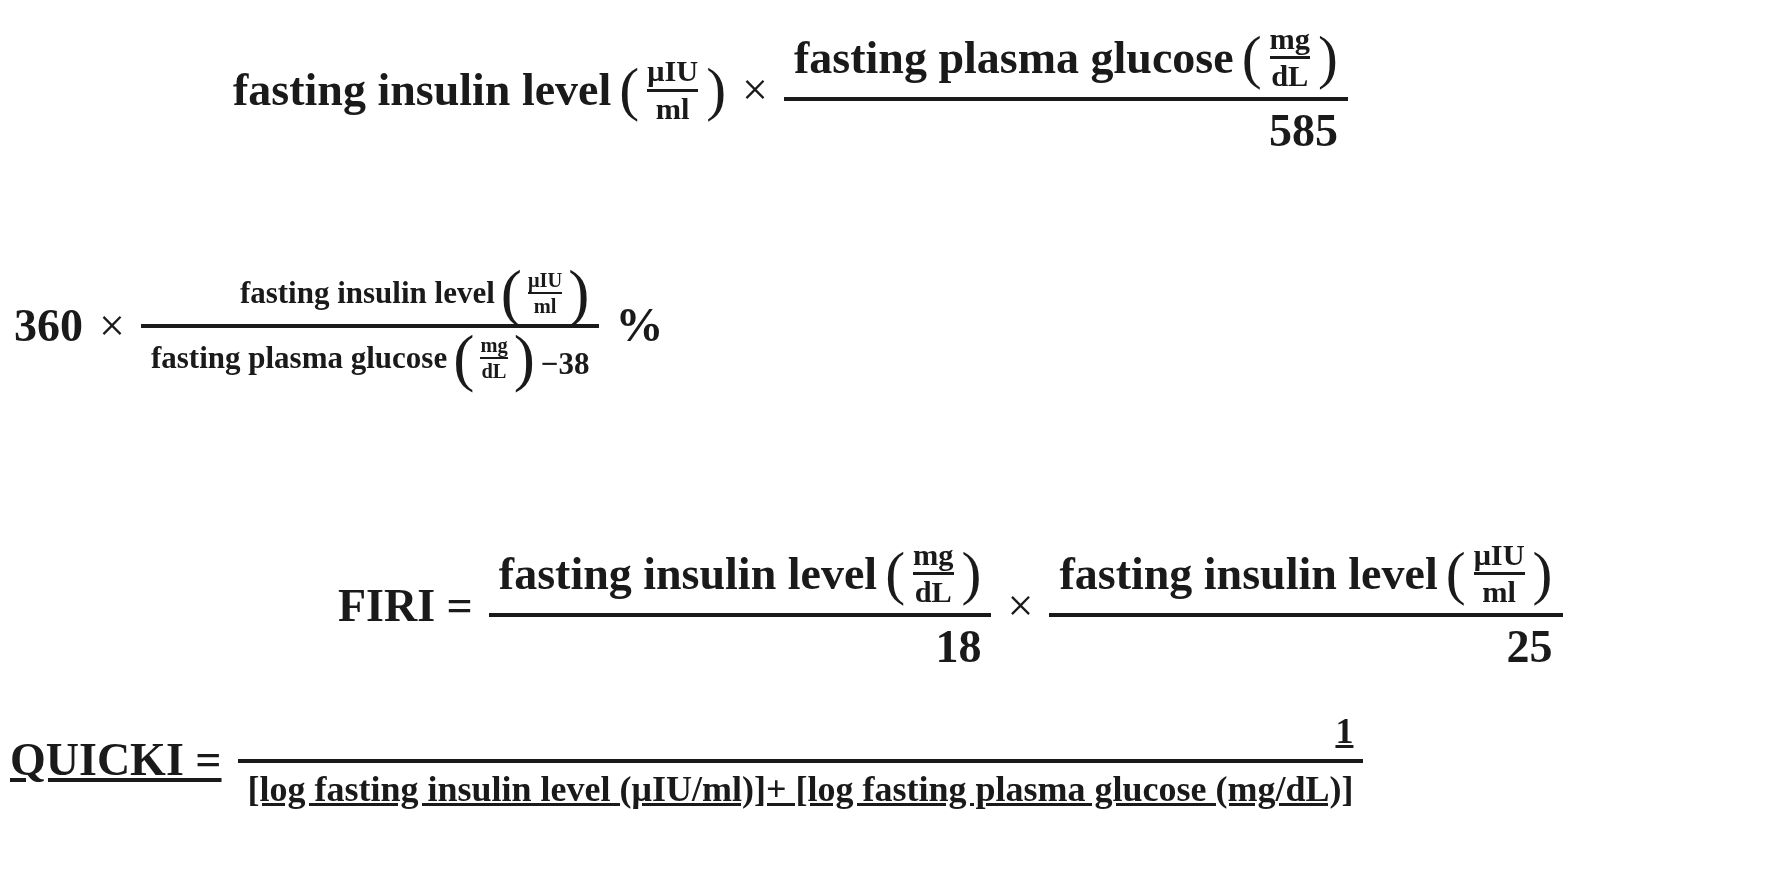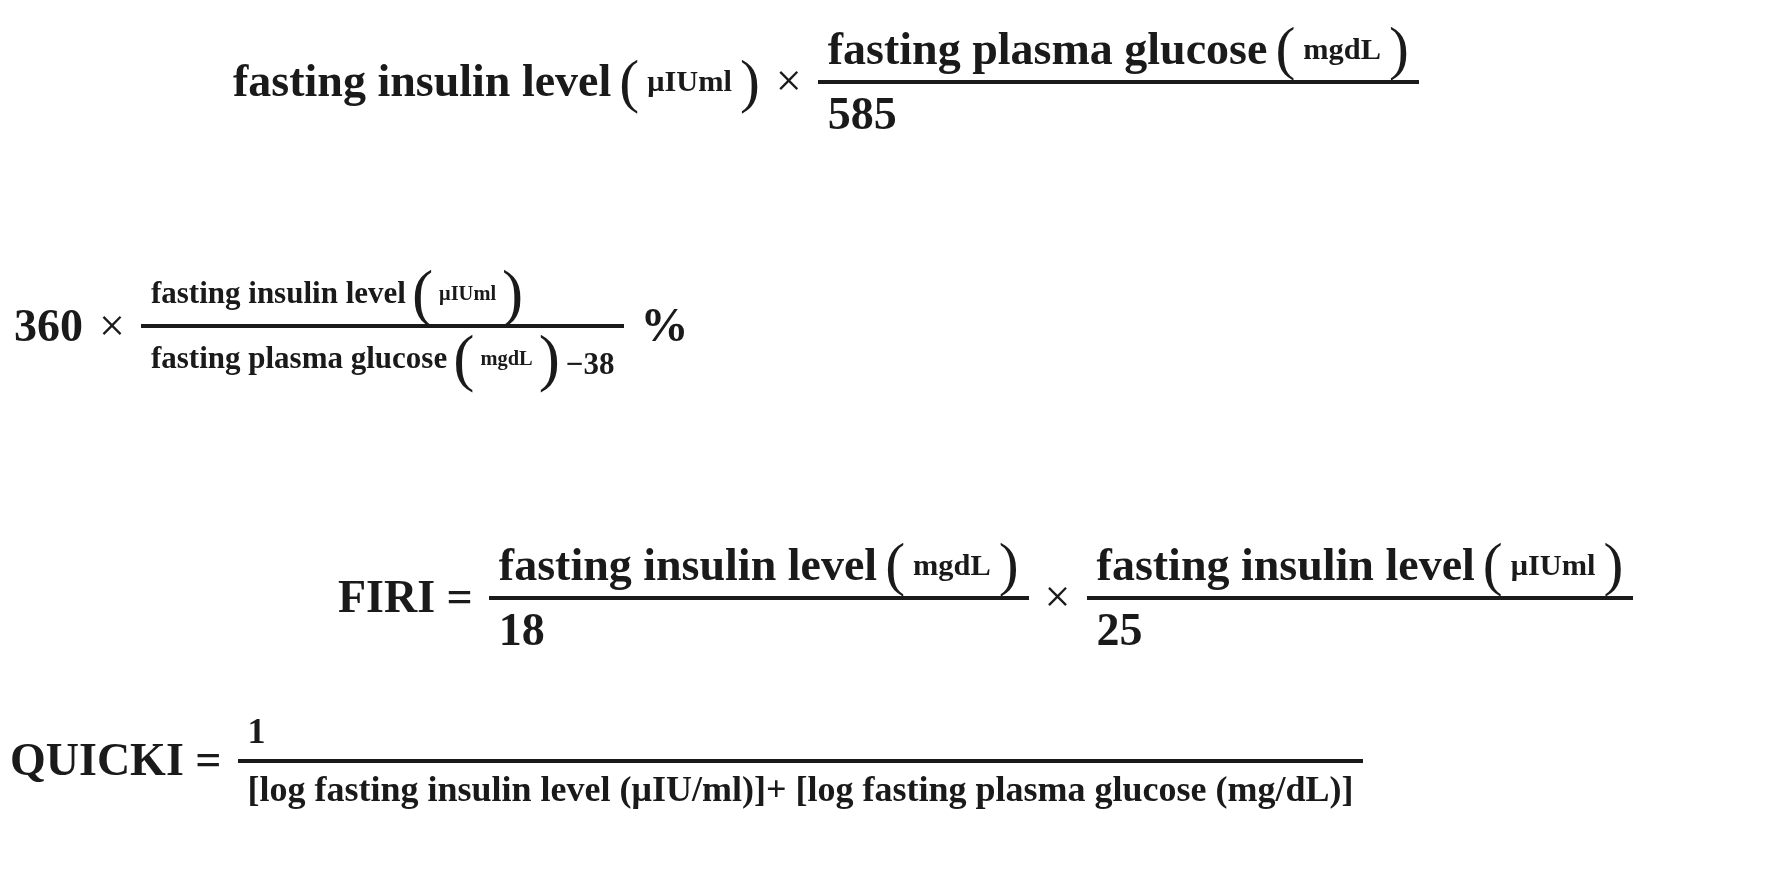"fasting plasma glucose" .frac { align-items: flex-start -> flex-end }
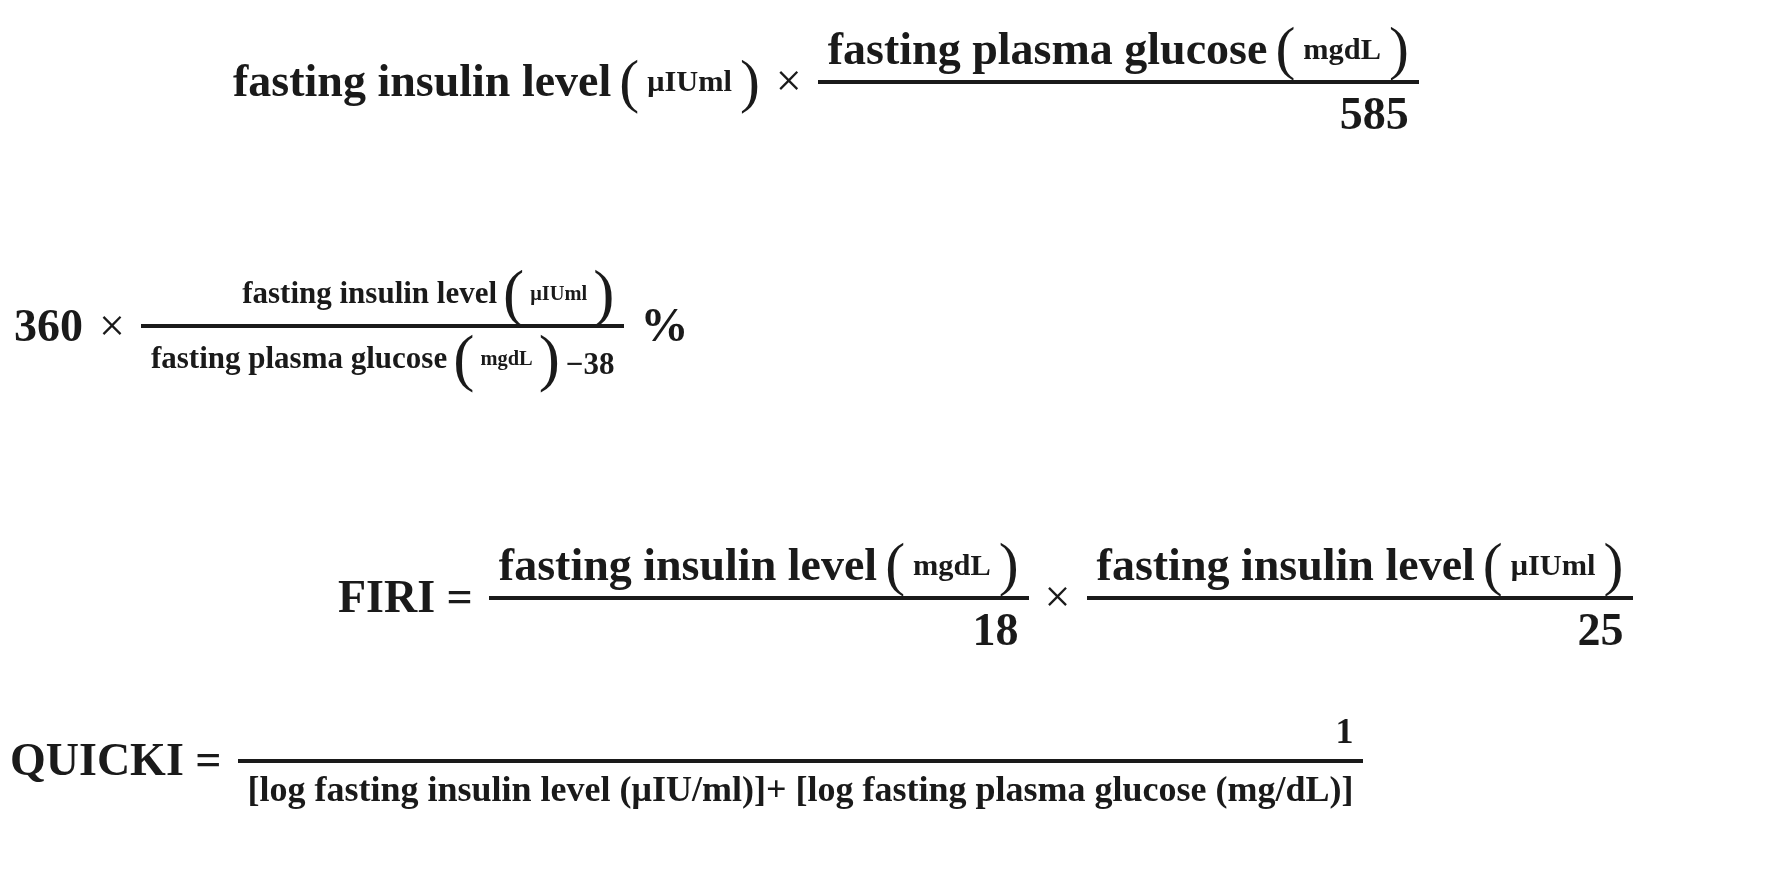"mg" .ufrac { flex-direction: row -> column }
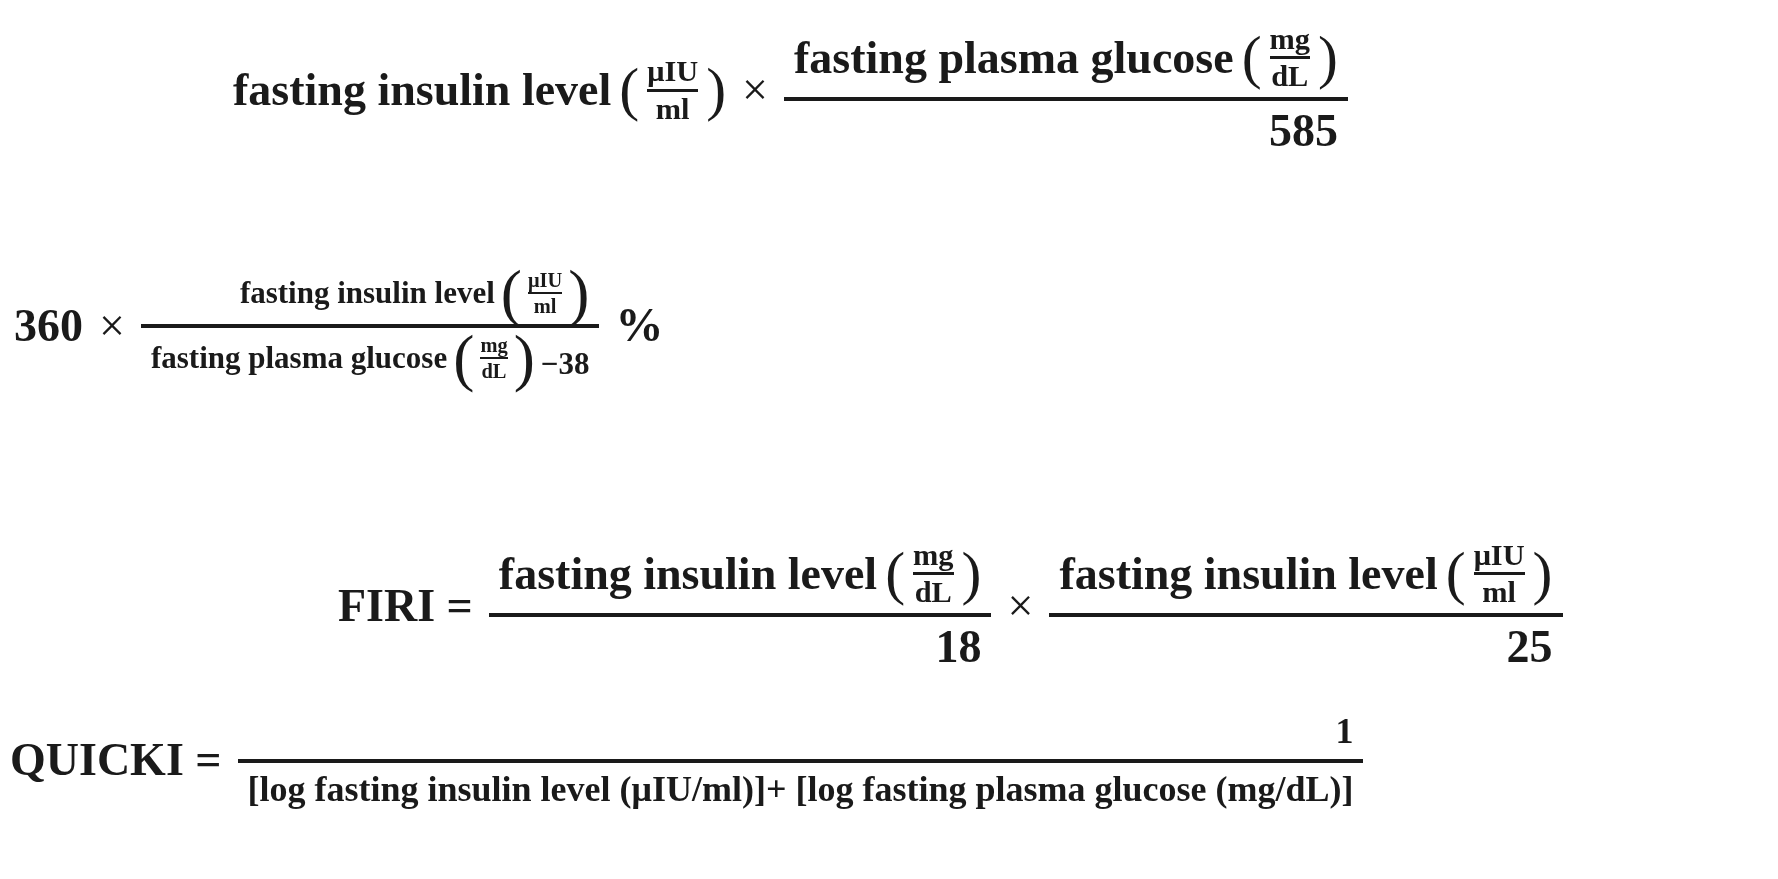"QUICKI =" div.formula { text-decoration: none -> underline }
